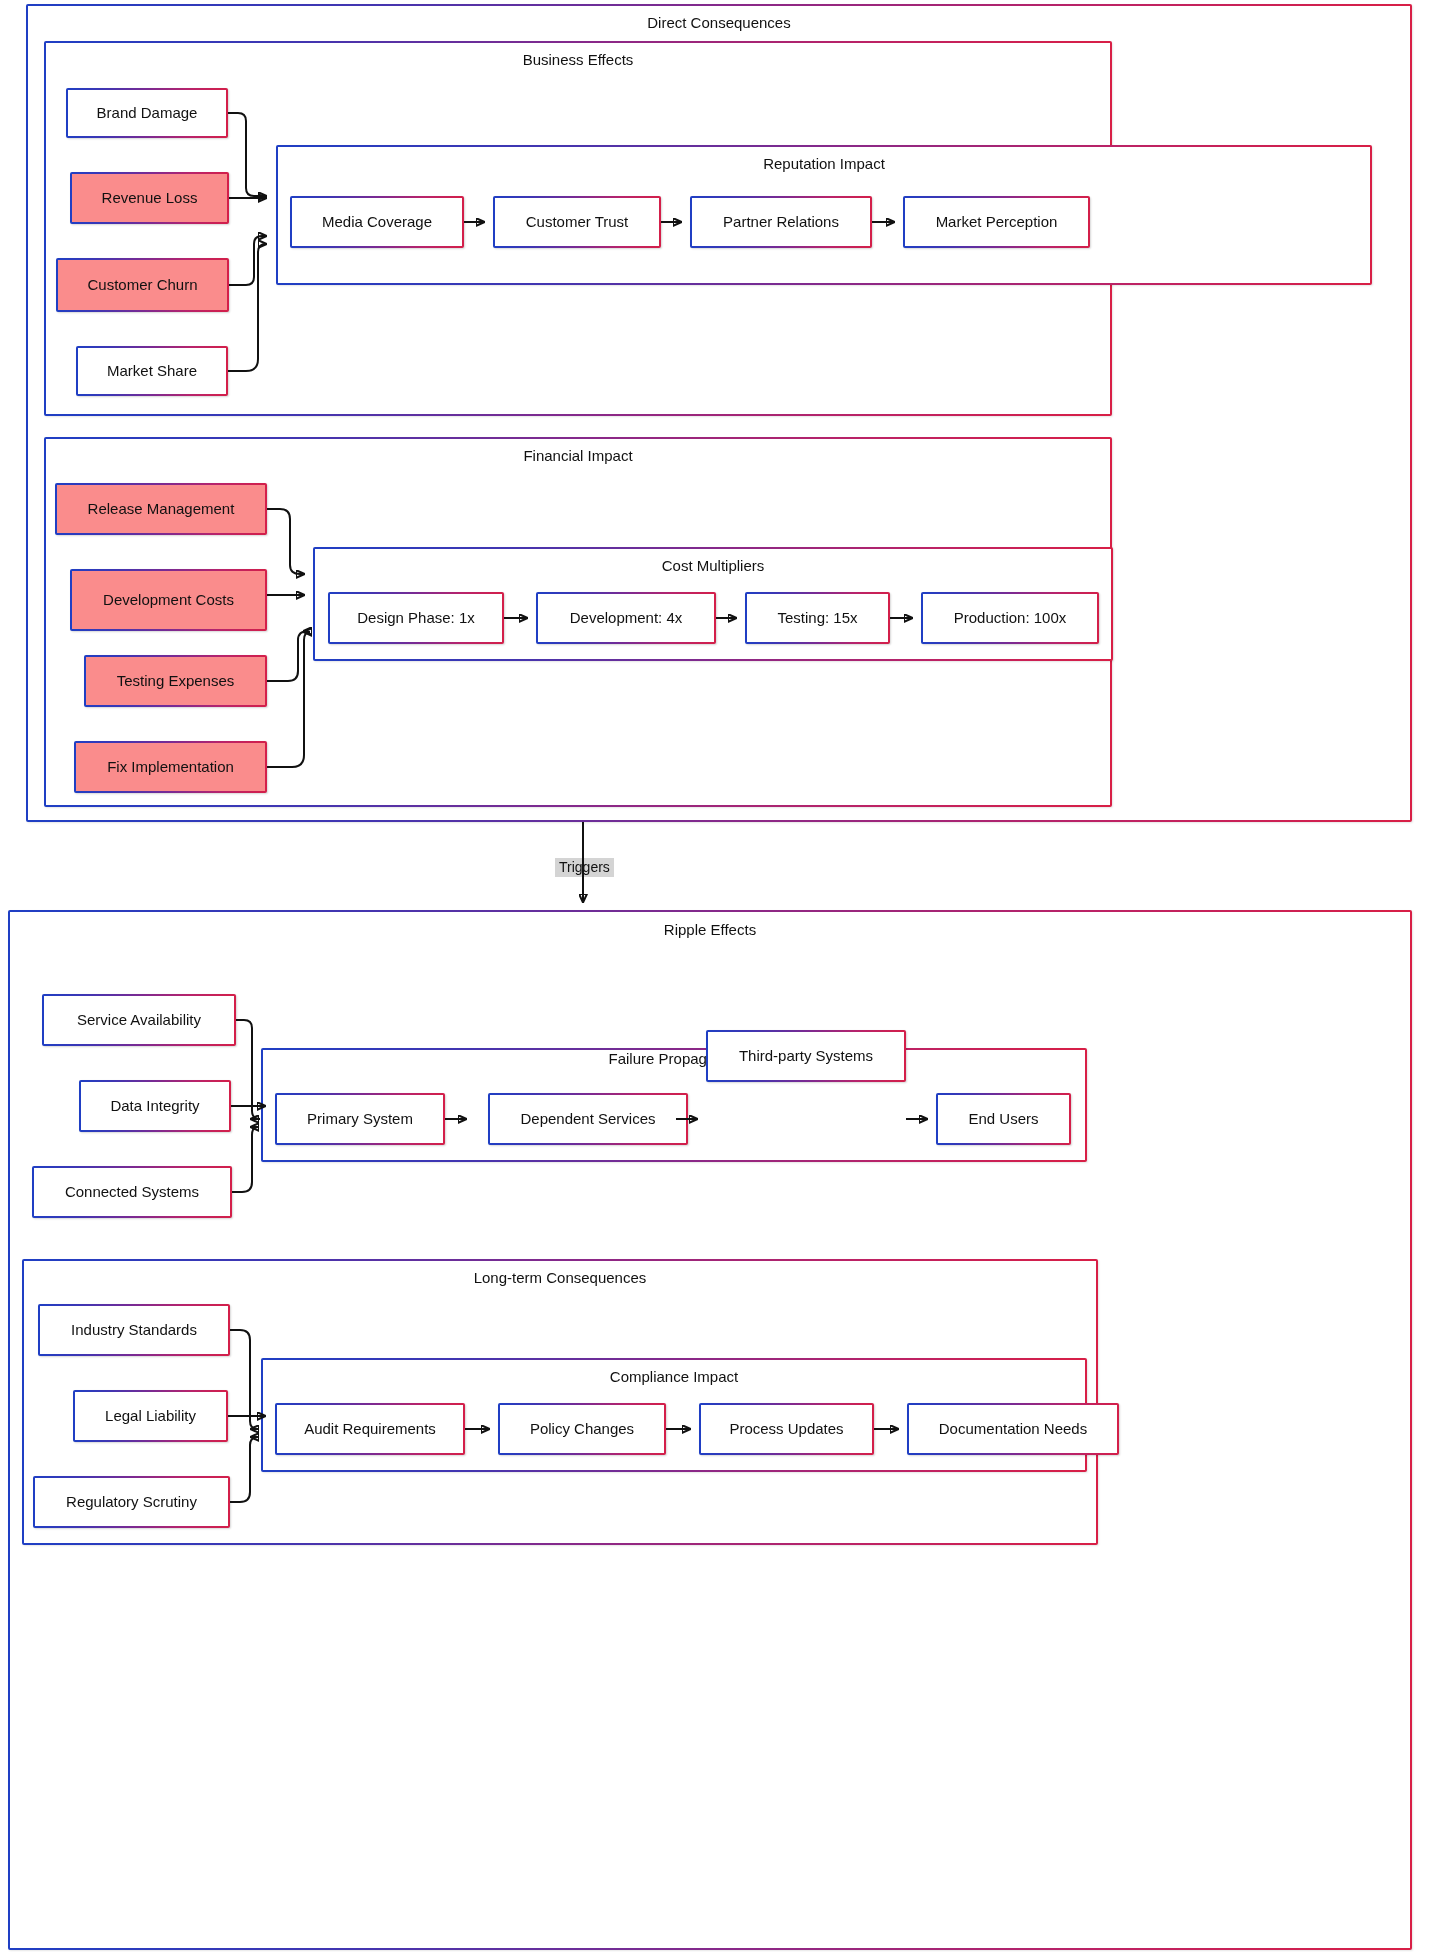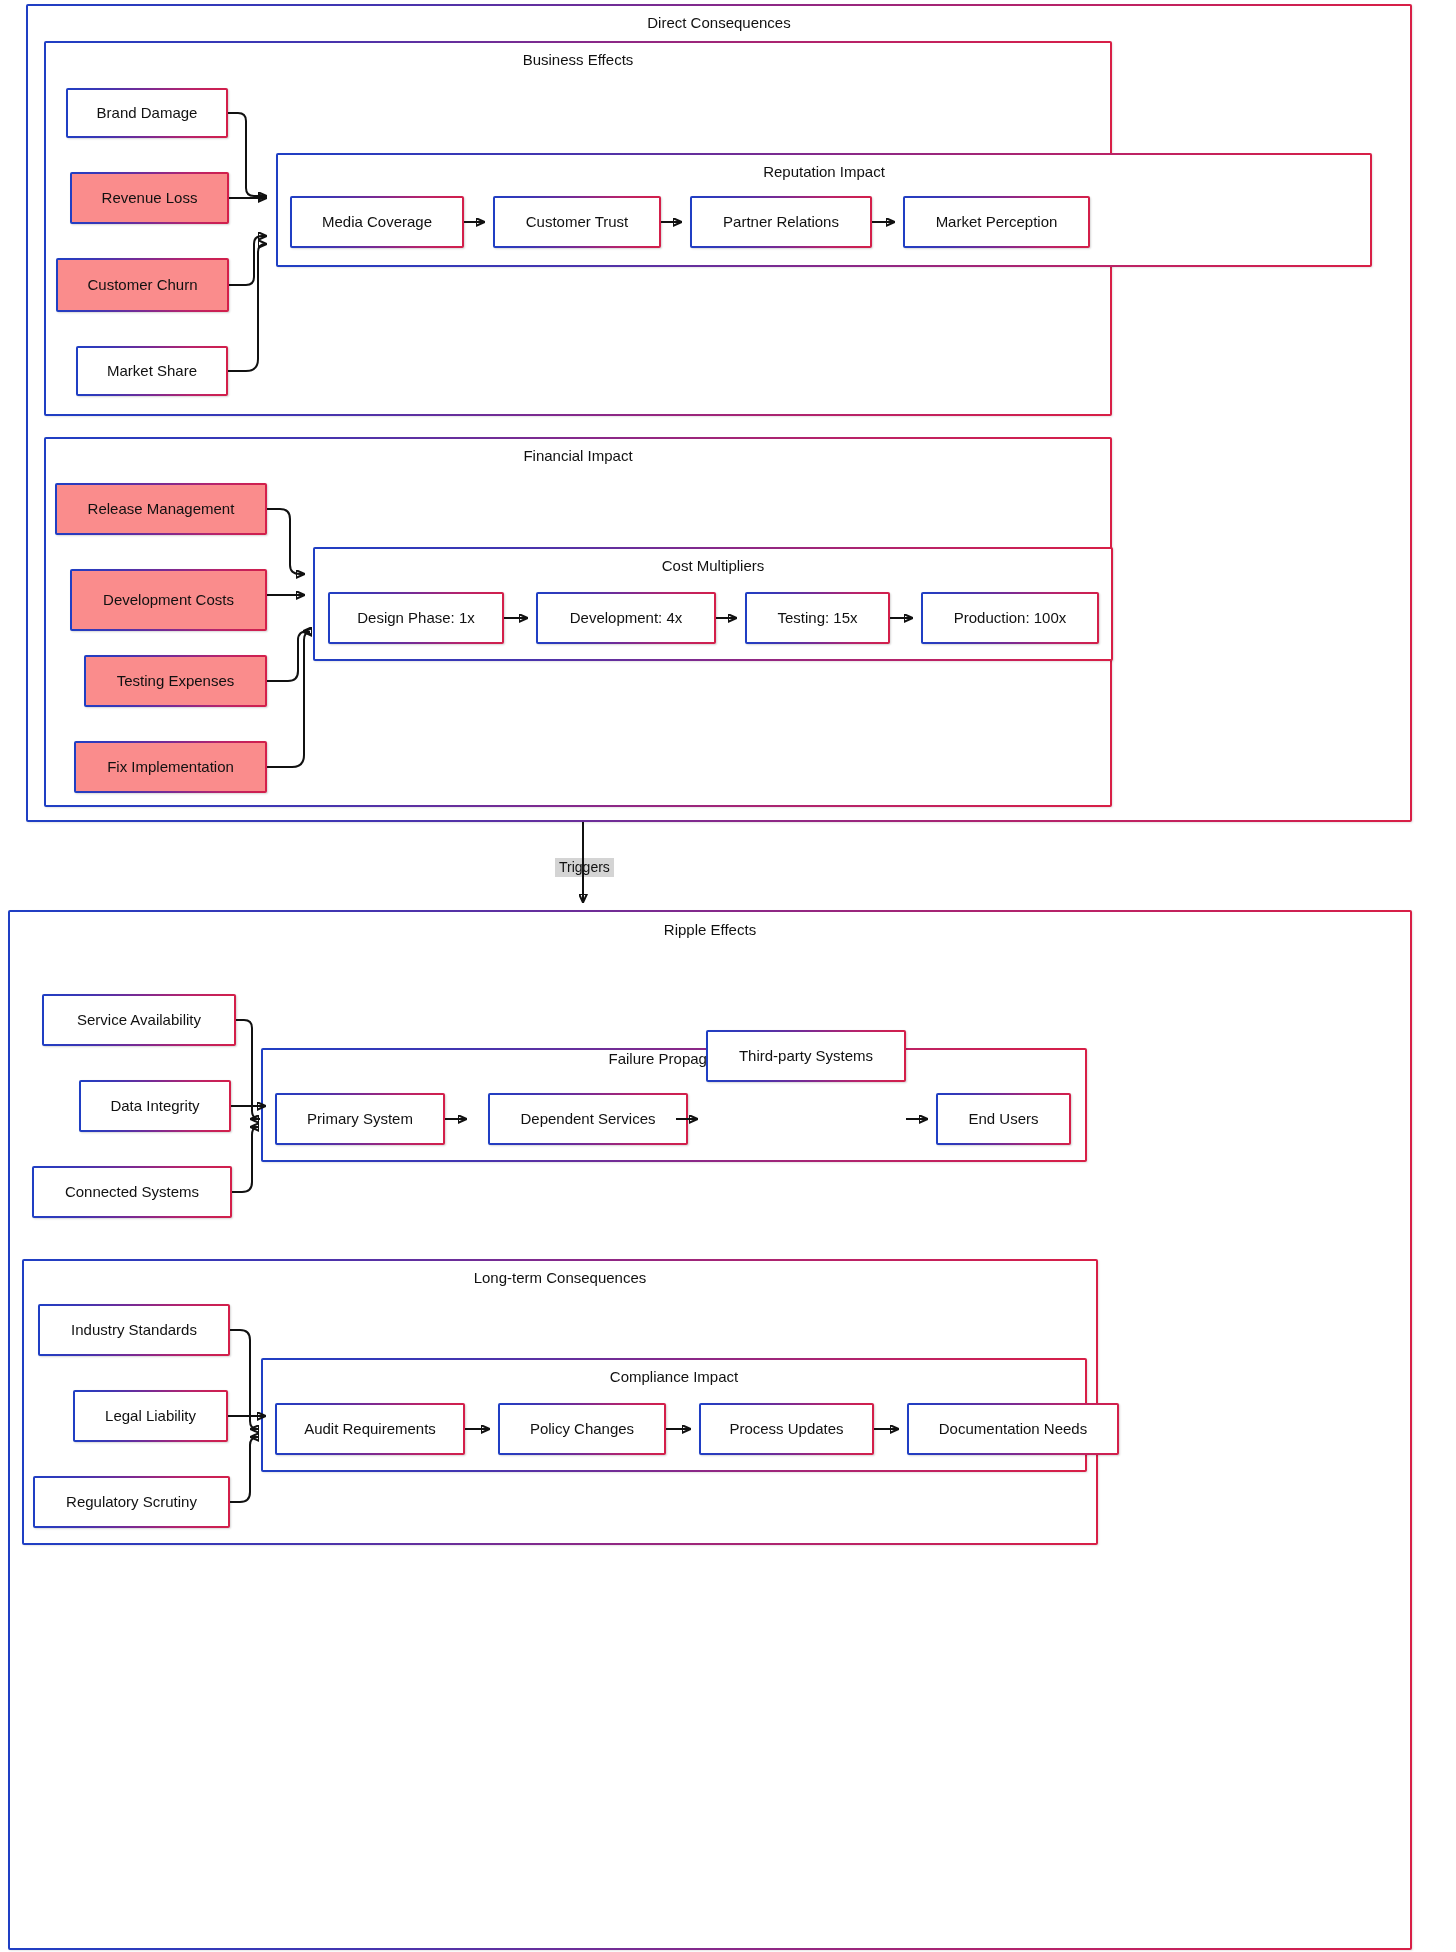"Reputation Impact" div.gcontain { height: 114px -> 140px; top: 153px -> 145px }
